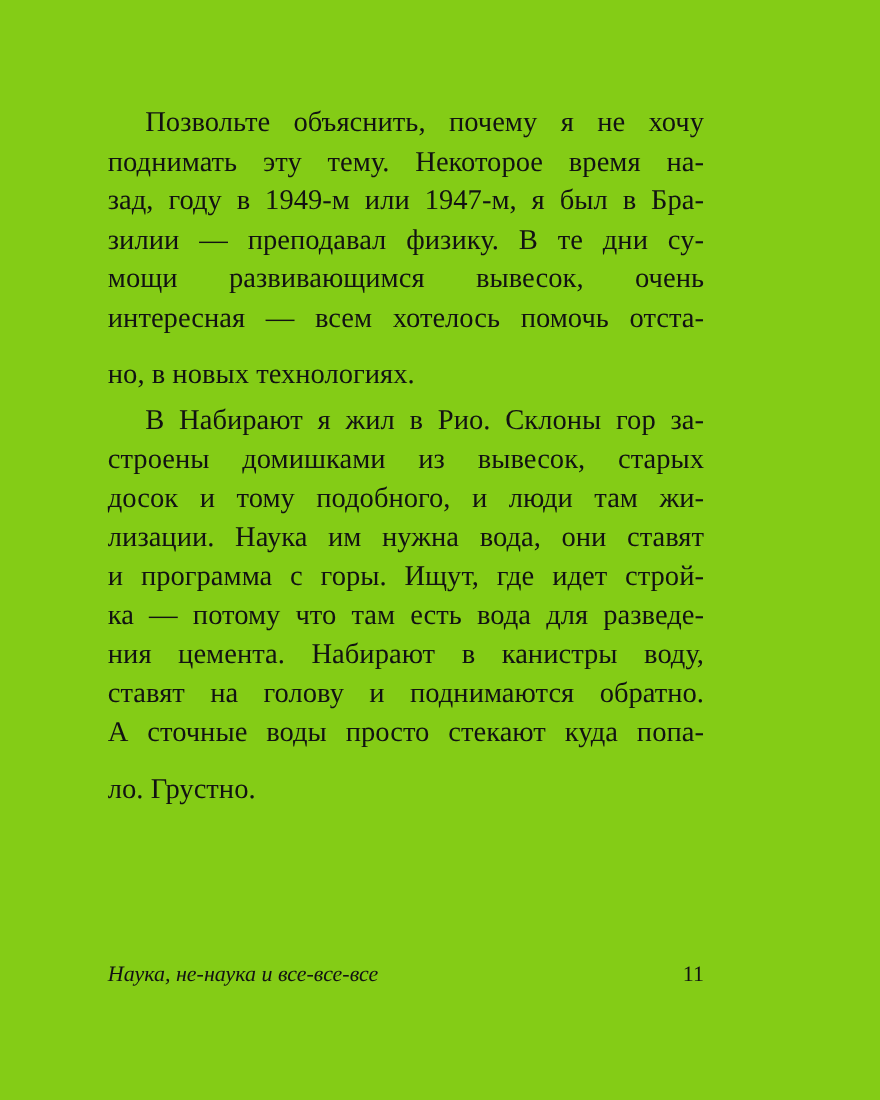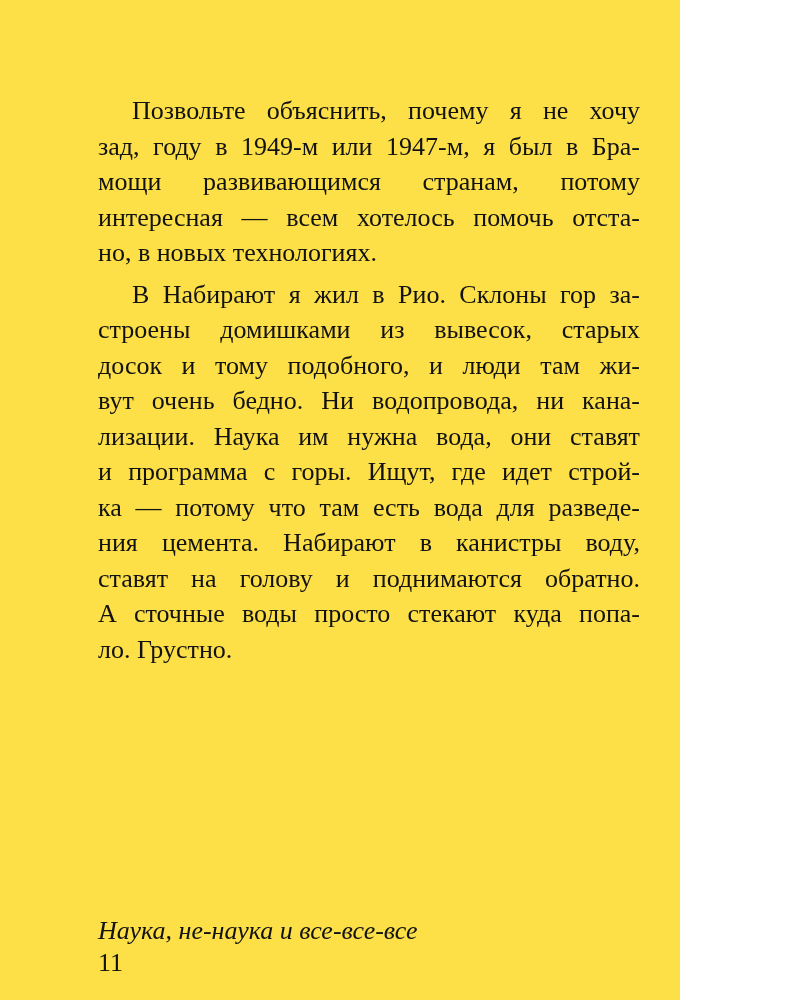"Позвольте объяснить, почему я не" .page { background: #fde047 -> #84cc16; width: 680px -> 800px }
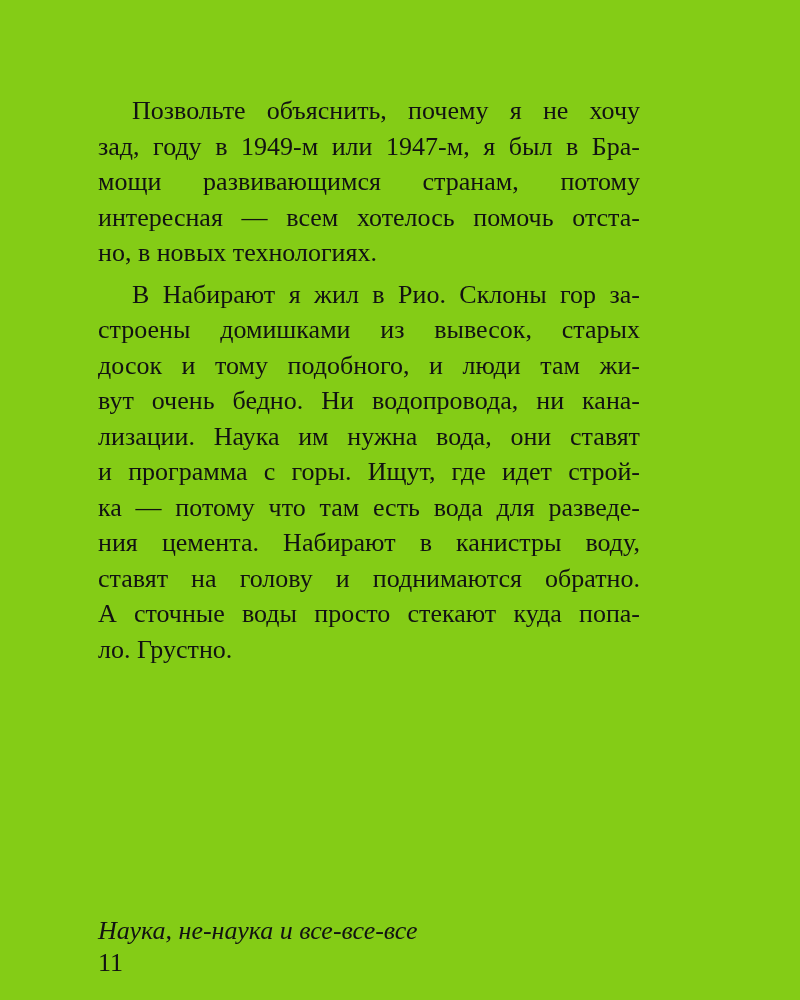"поднимать эту тему. Некоторое время" div.line { html: none -> <div>поднимать эту тему. Некоторое время на-</div> }
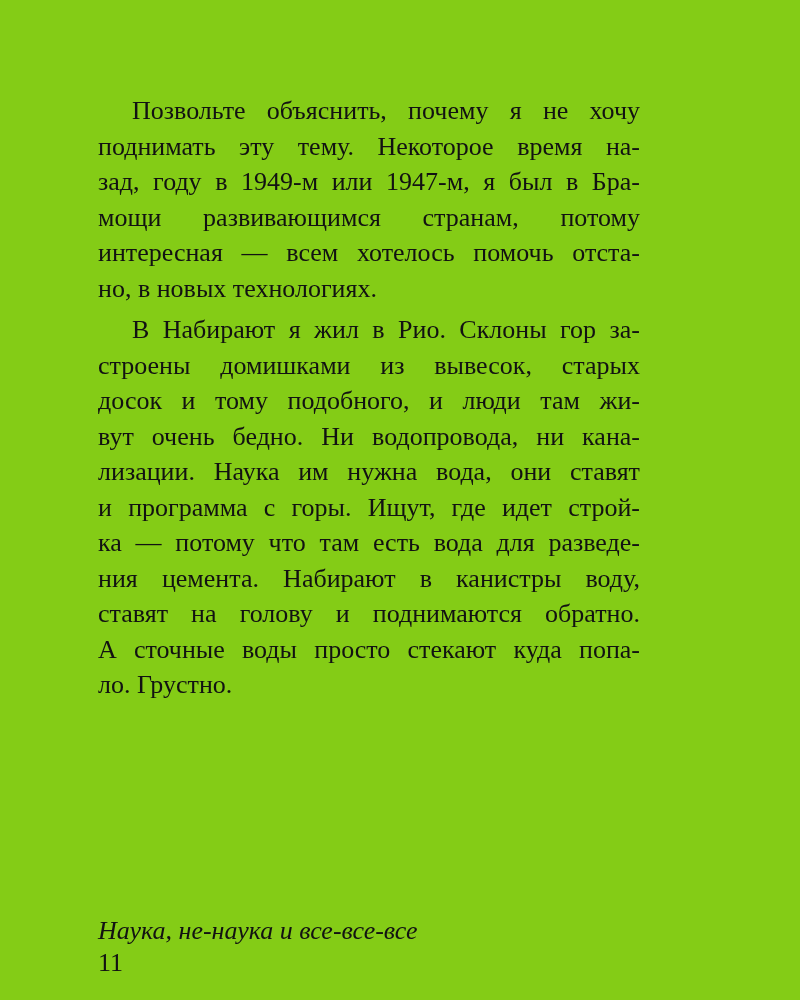"зилии — преподавал физику. В" div.line { html: none -> <div>зилии — преподавал физику. В те дни су-</div> }
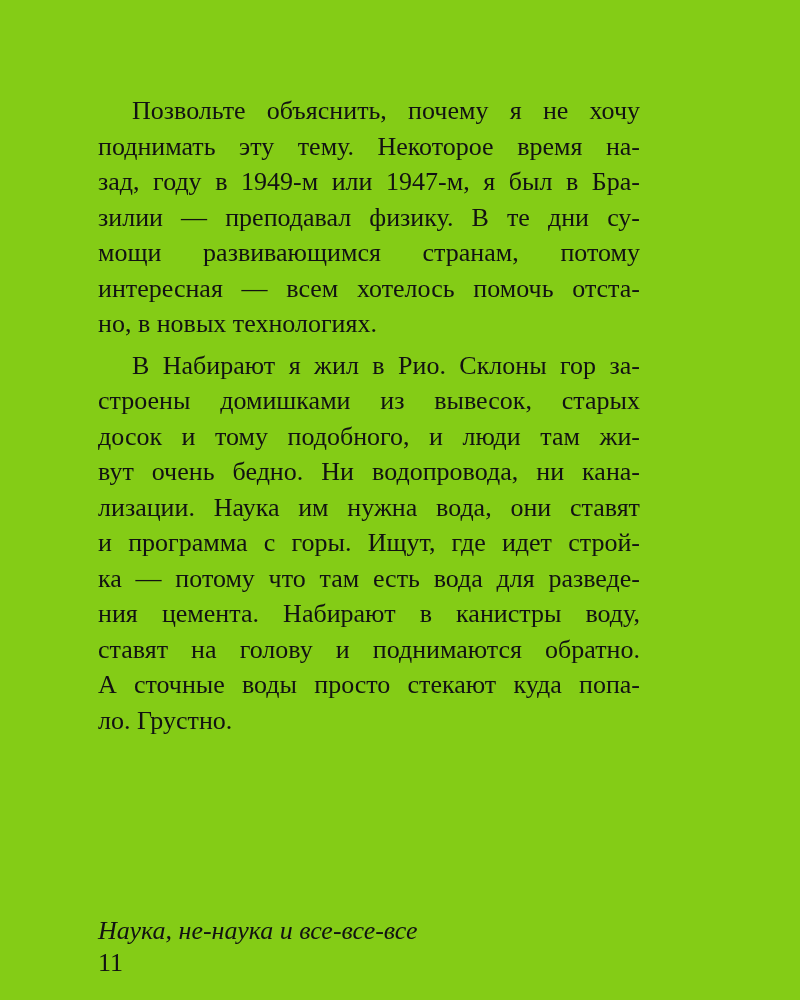"мощи развивающимся странам, потому" div.line { text: странам, потому -> вывесок, очень }
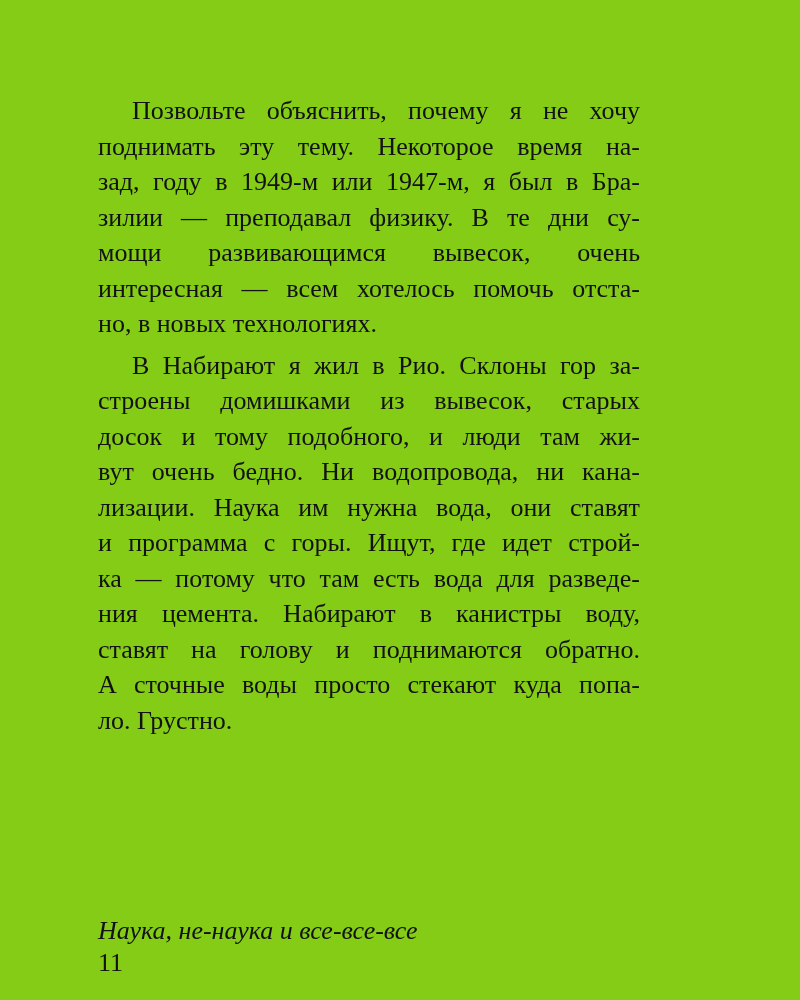"но, в новых технологиях." .line.last { margin-top: none -> 16px }
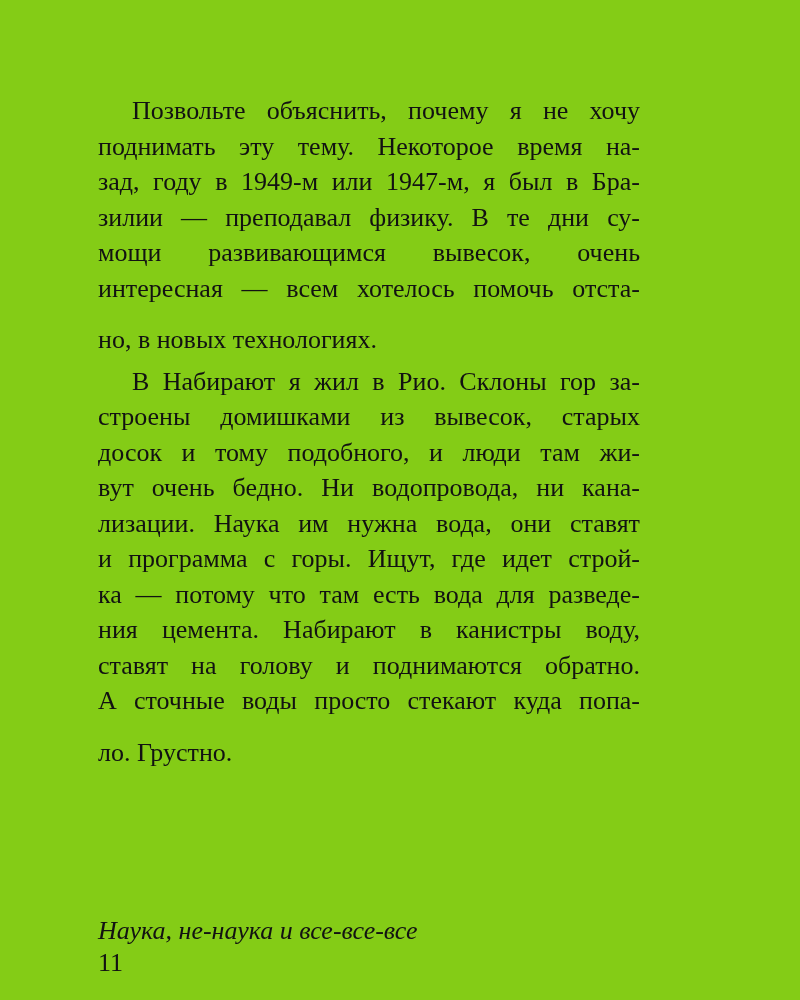"вут очень бедно. Ни водопровода," div.line { html: <div>вут очень бедно. Ни водопровода, ни кана-</div> -> none }
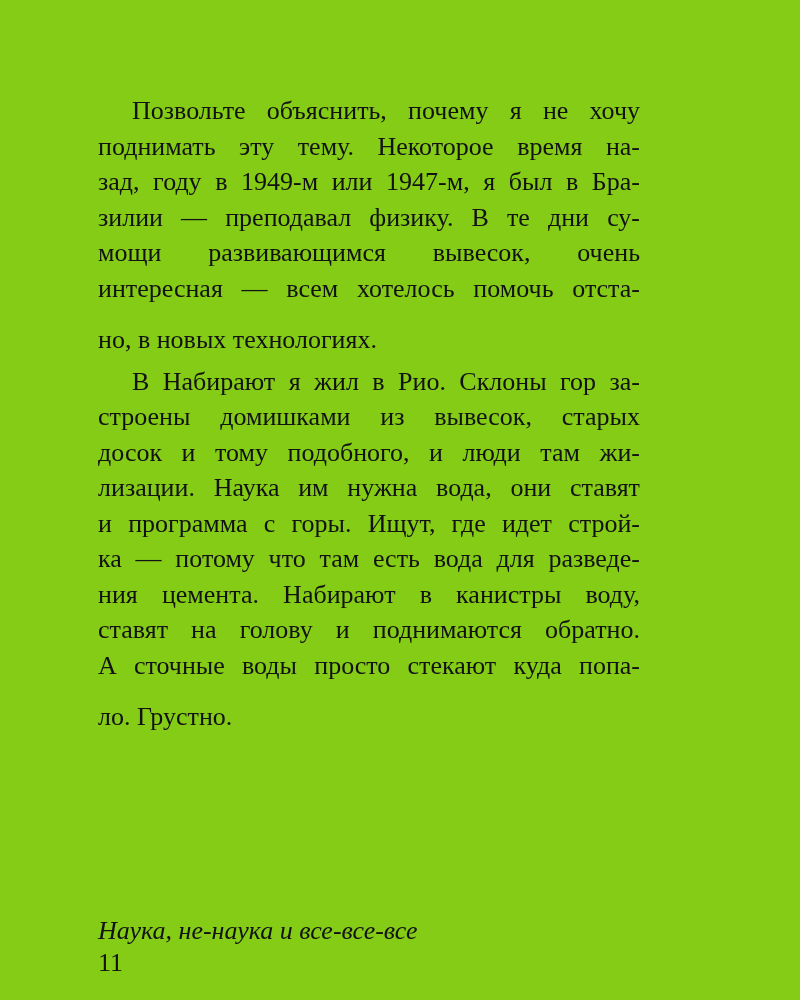"Наука, не-наука и все-все-все" .footer { flex-direction: column -> none; font-size: 26px -> 20px; top: 915px -> 870px }
